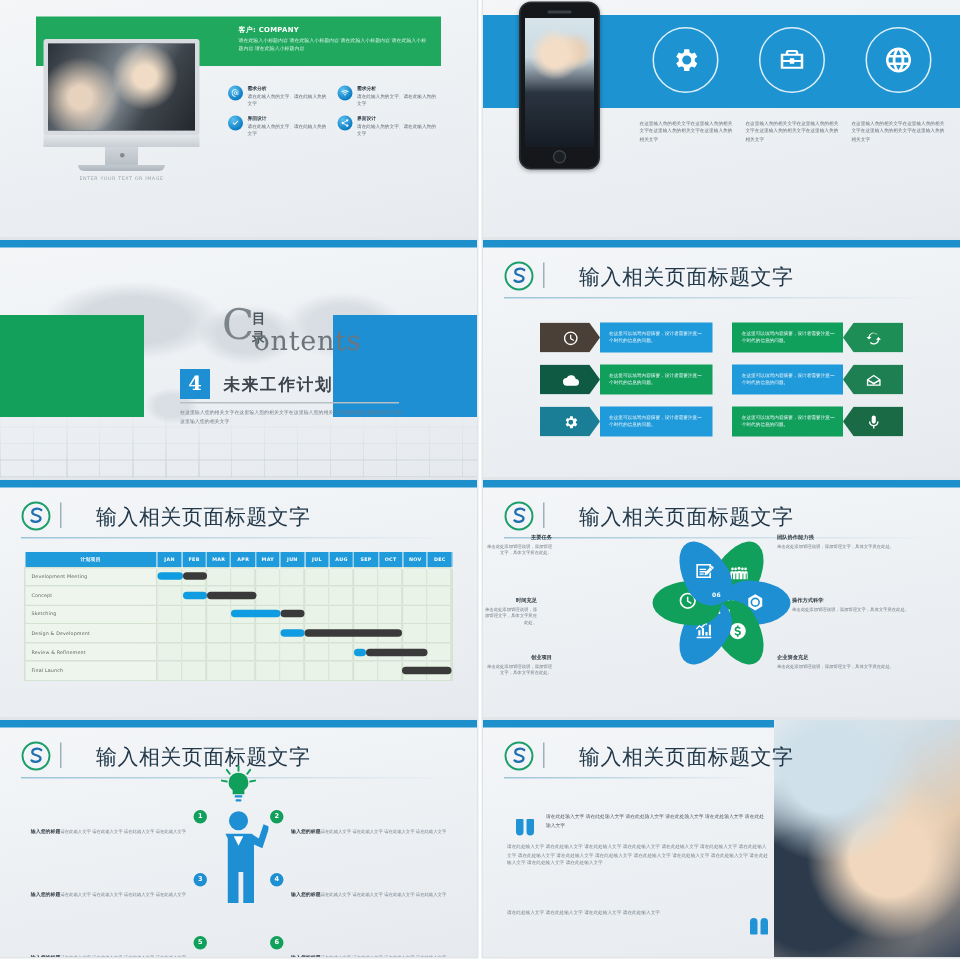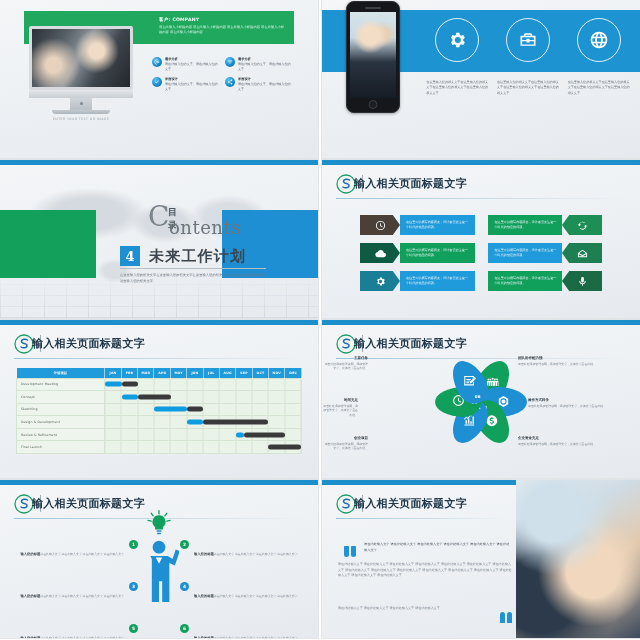"输入相关页面标题文字" .stitle { font-size: 11px -> 14px; font-weight: bold -> normal; left: 18px -> 50px }
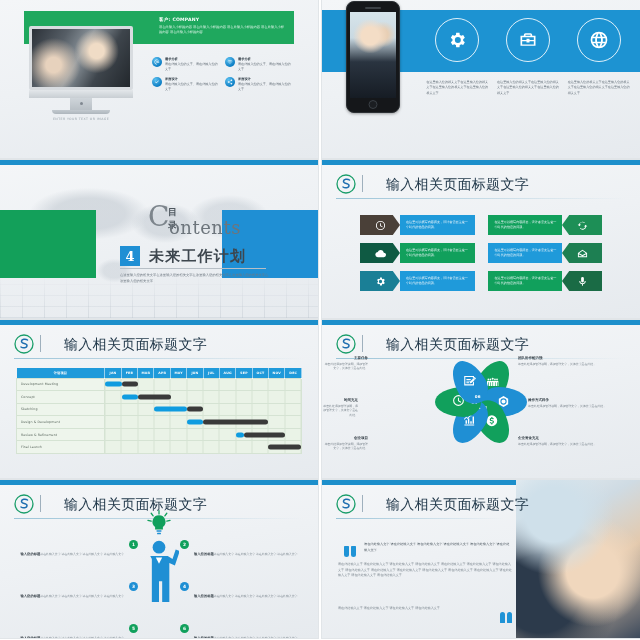"未来工作计划" .c-txt { font-size: 15px -> 11px }
